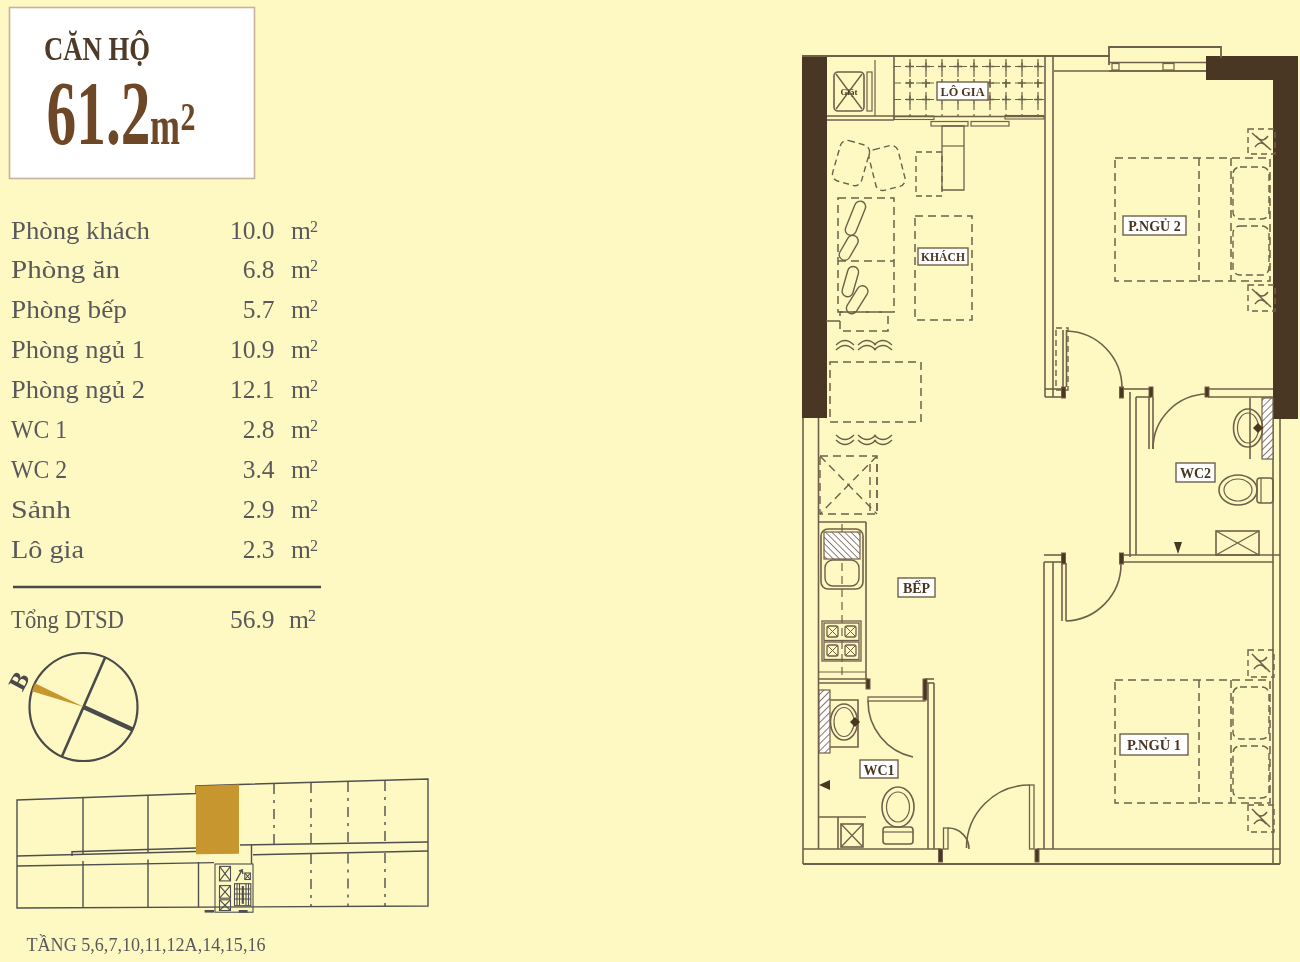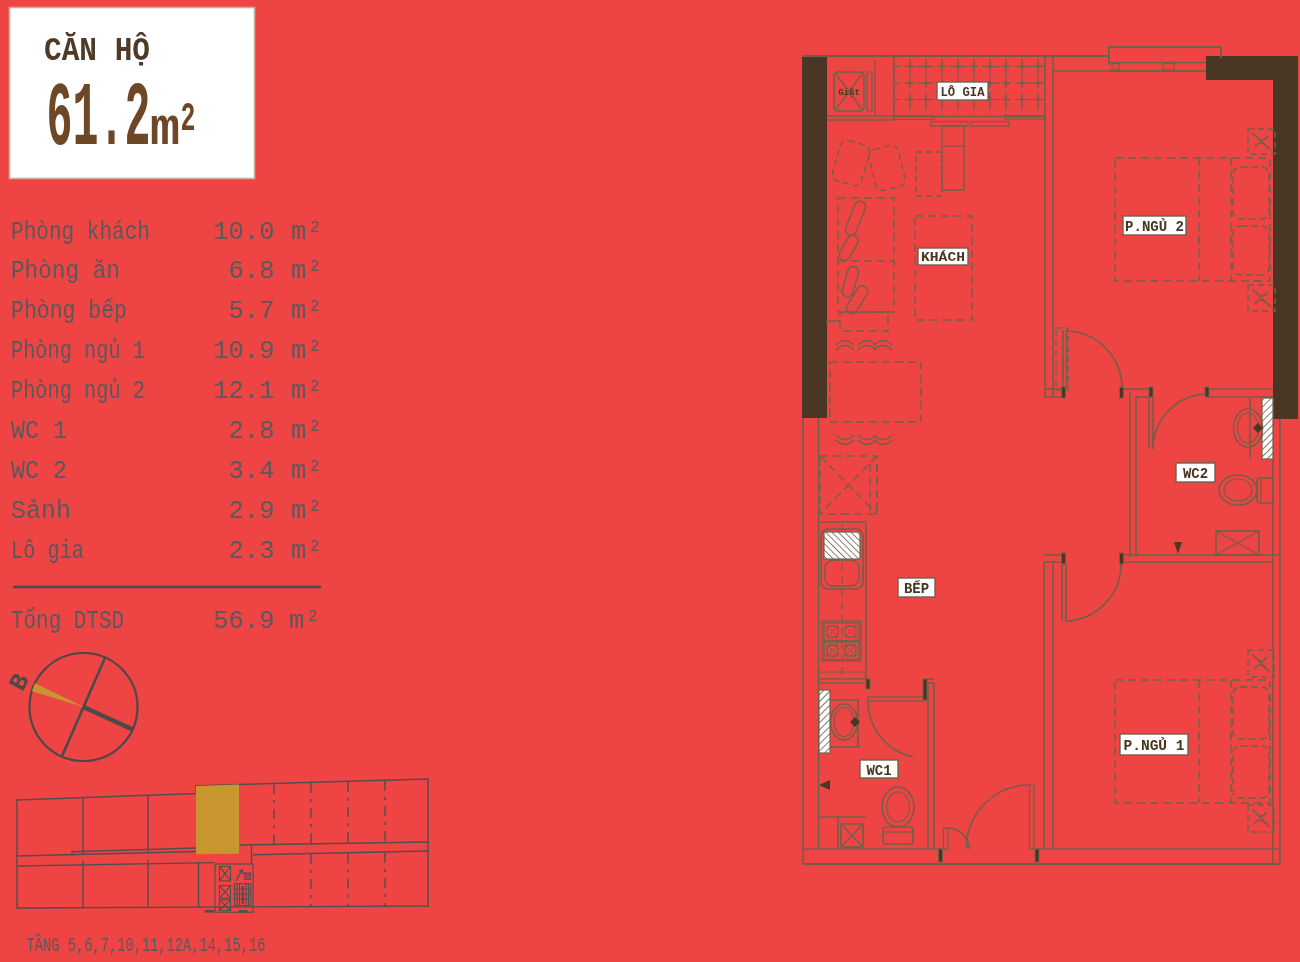"CĂN HỘ" .page { background: #ef4444 -> #fef9c3; font-family: Liberation Mono, monospace -> Liberation Serif, serif }
